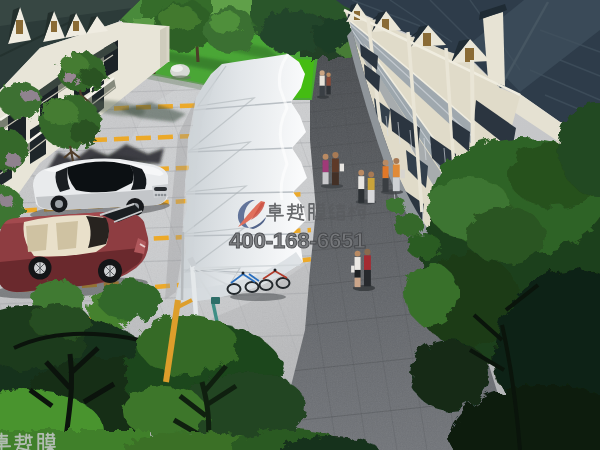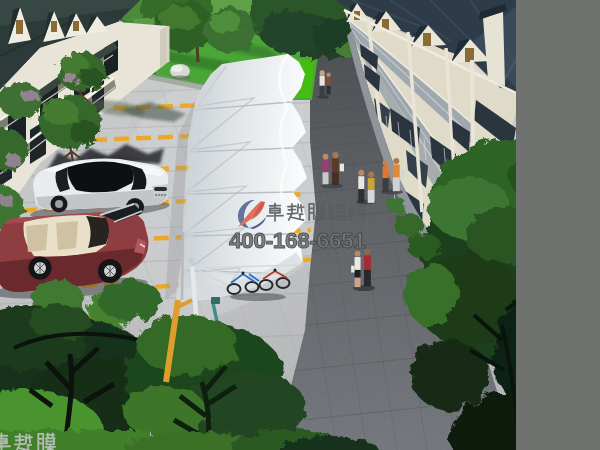"400-168-6651" #scene { width: 516px -> 600px }
